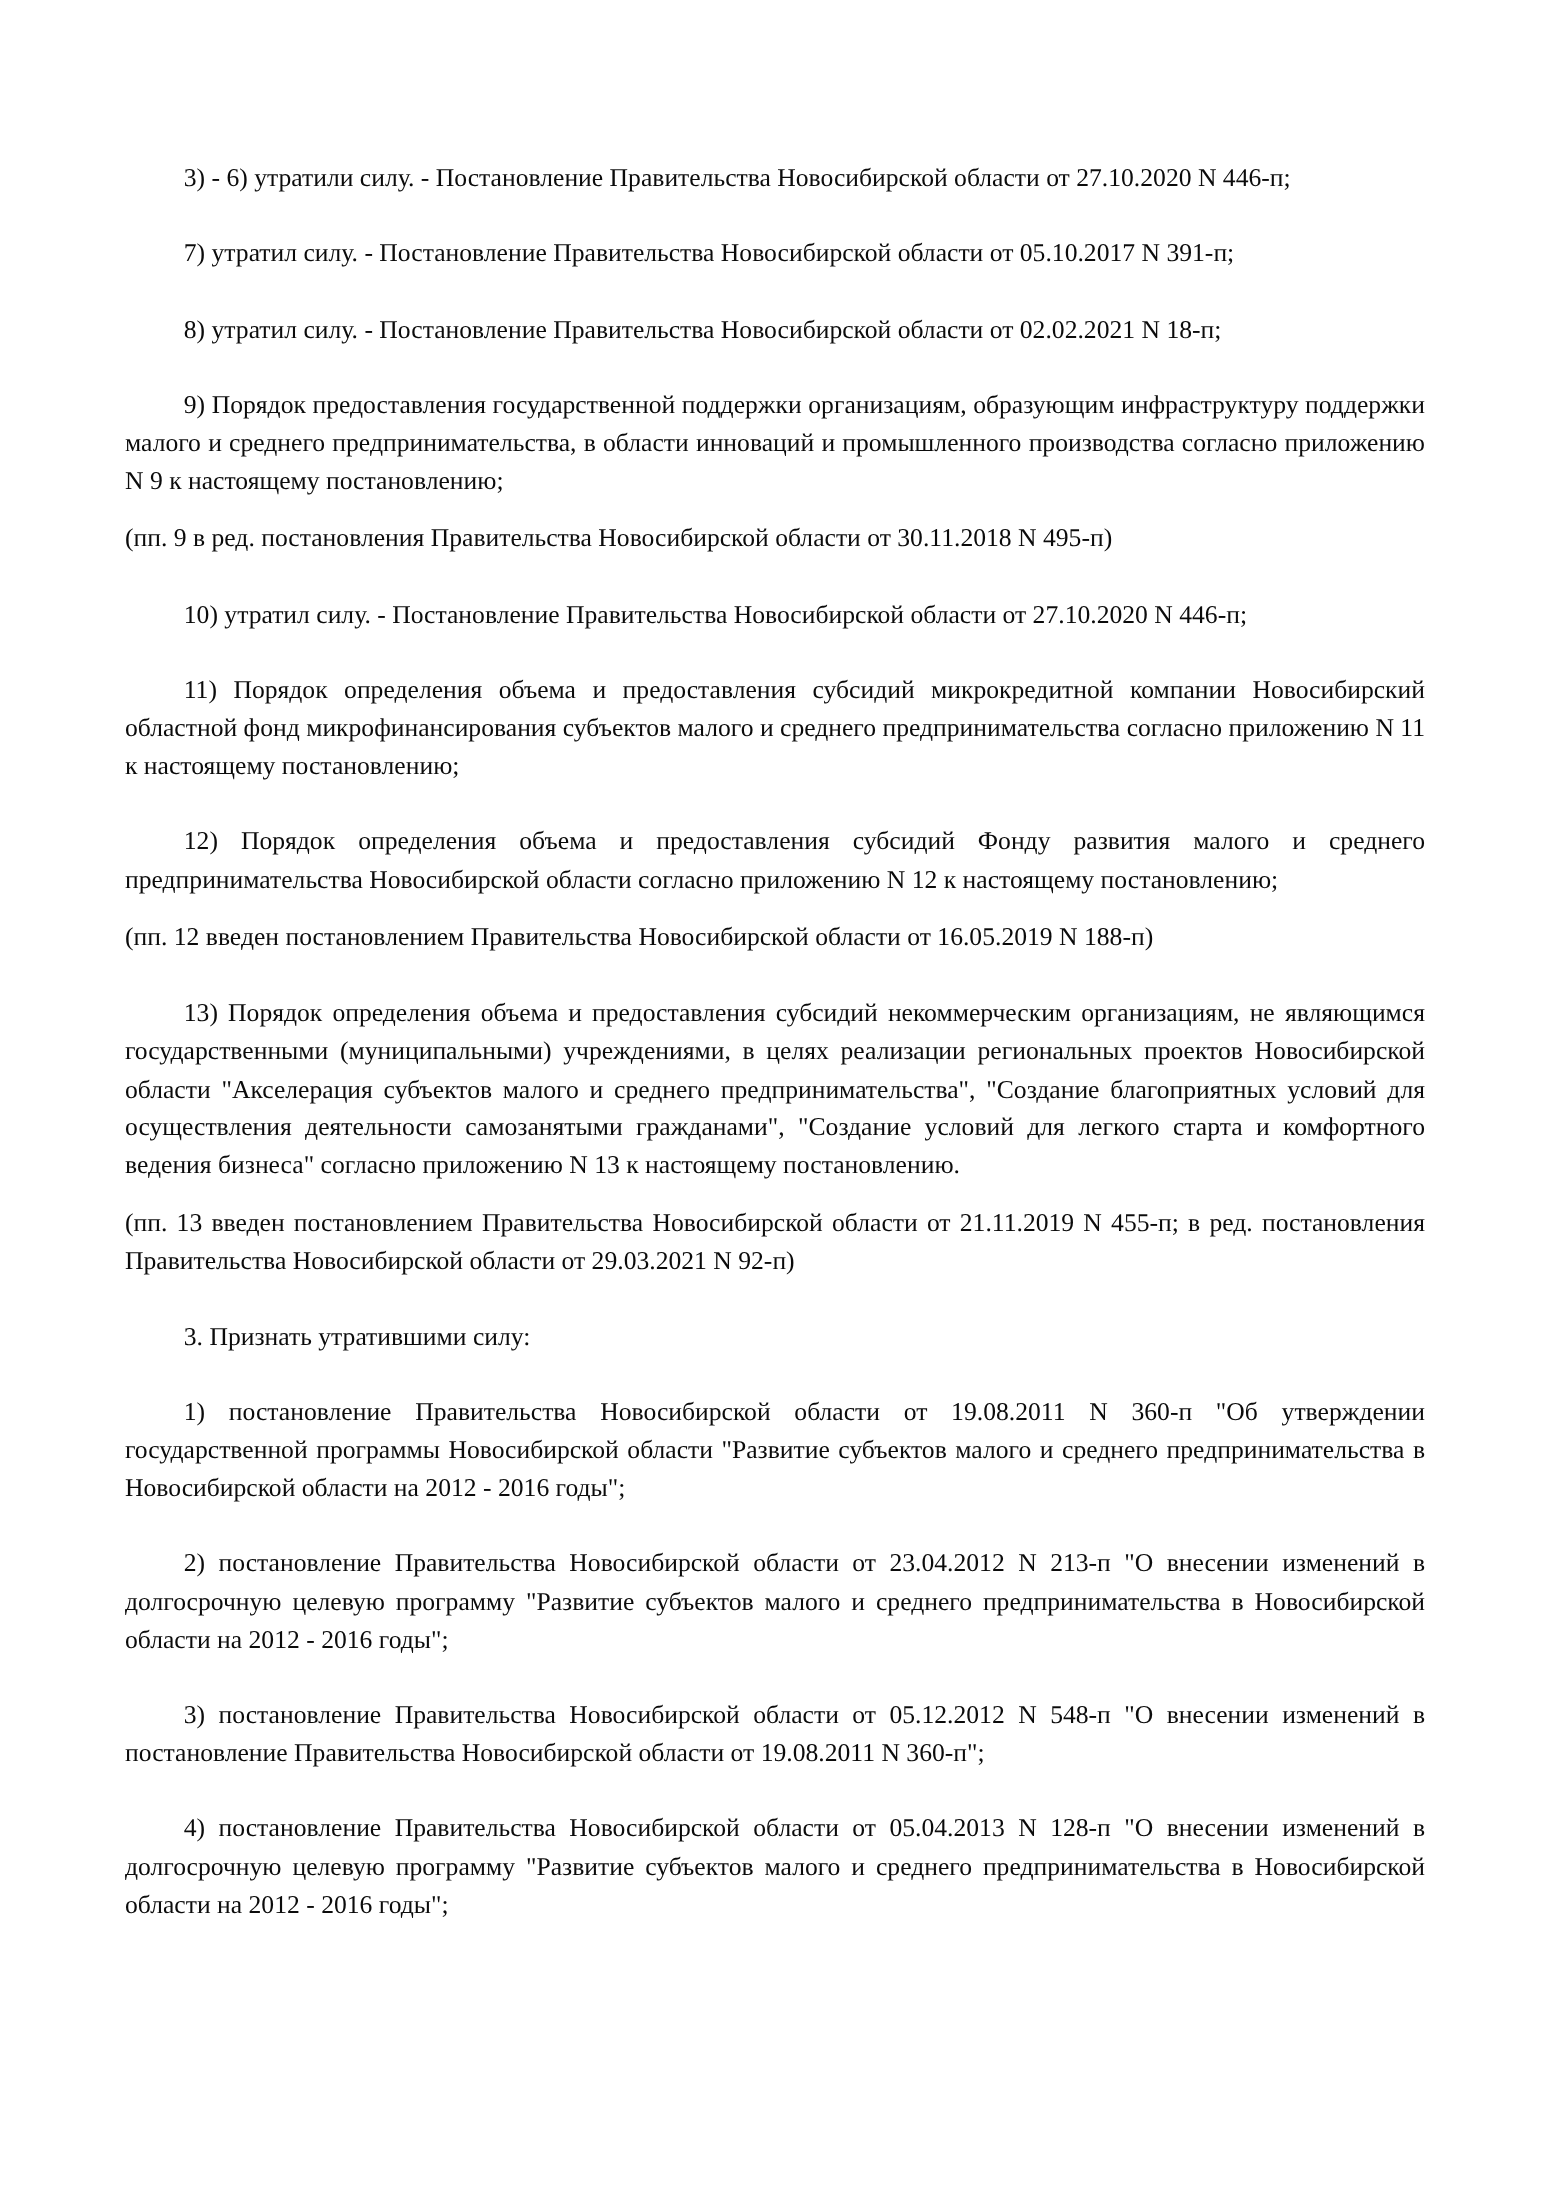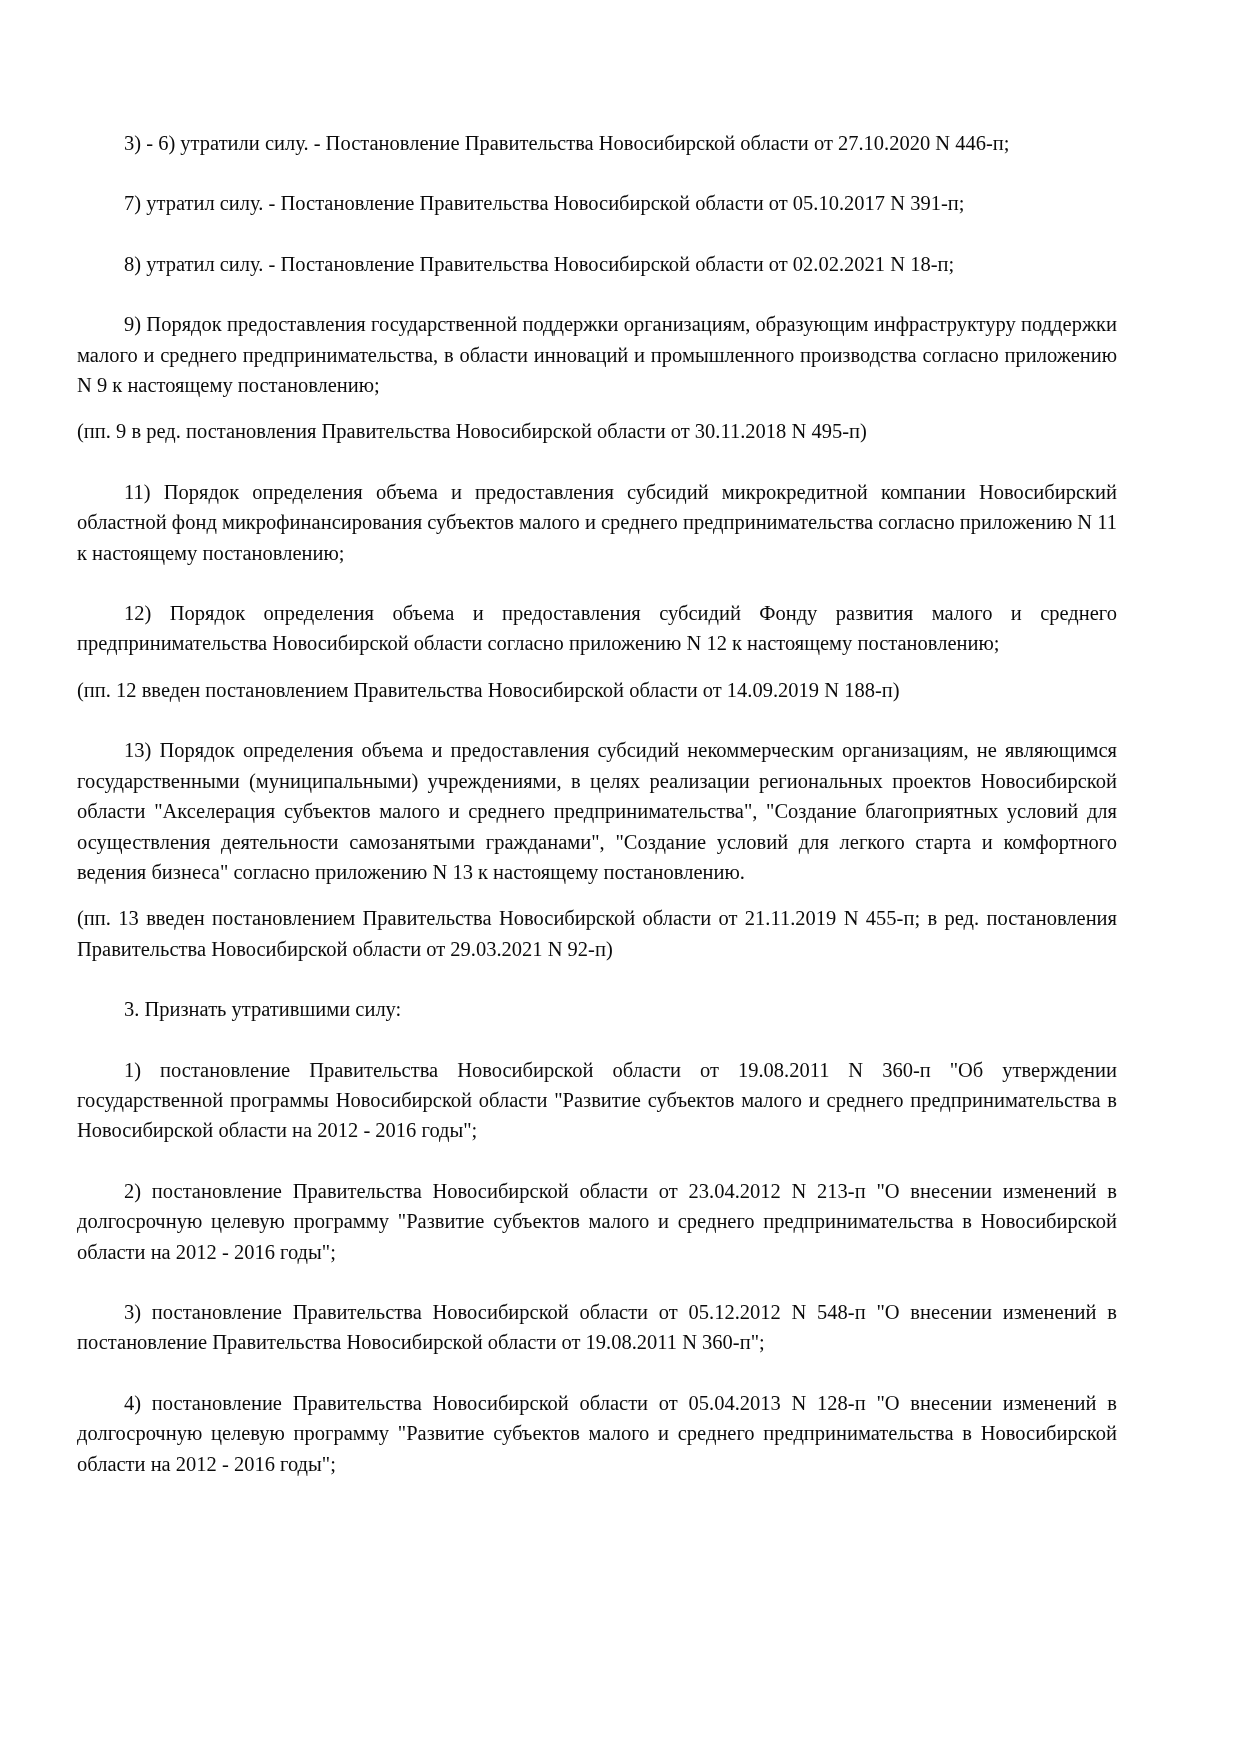"3) - 6) утратили силу." .page { padding: 128px 100px 60px 77px -> 128px 100px 60px 100px }
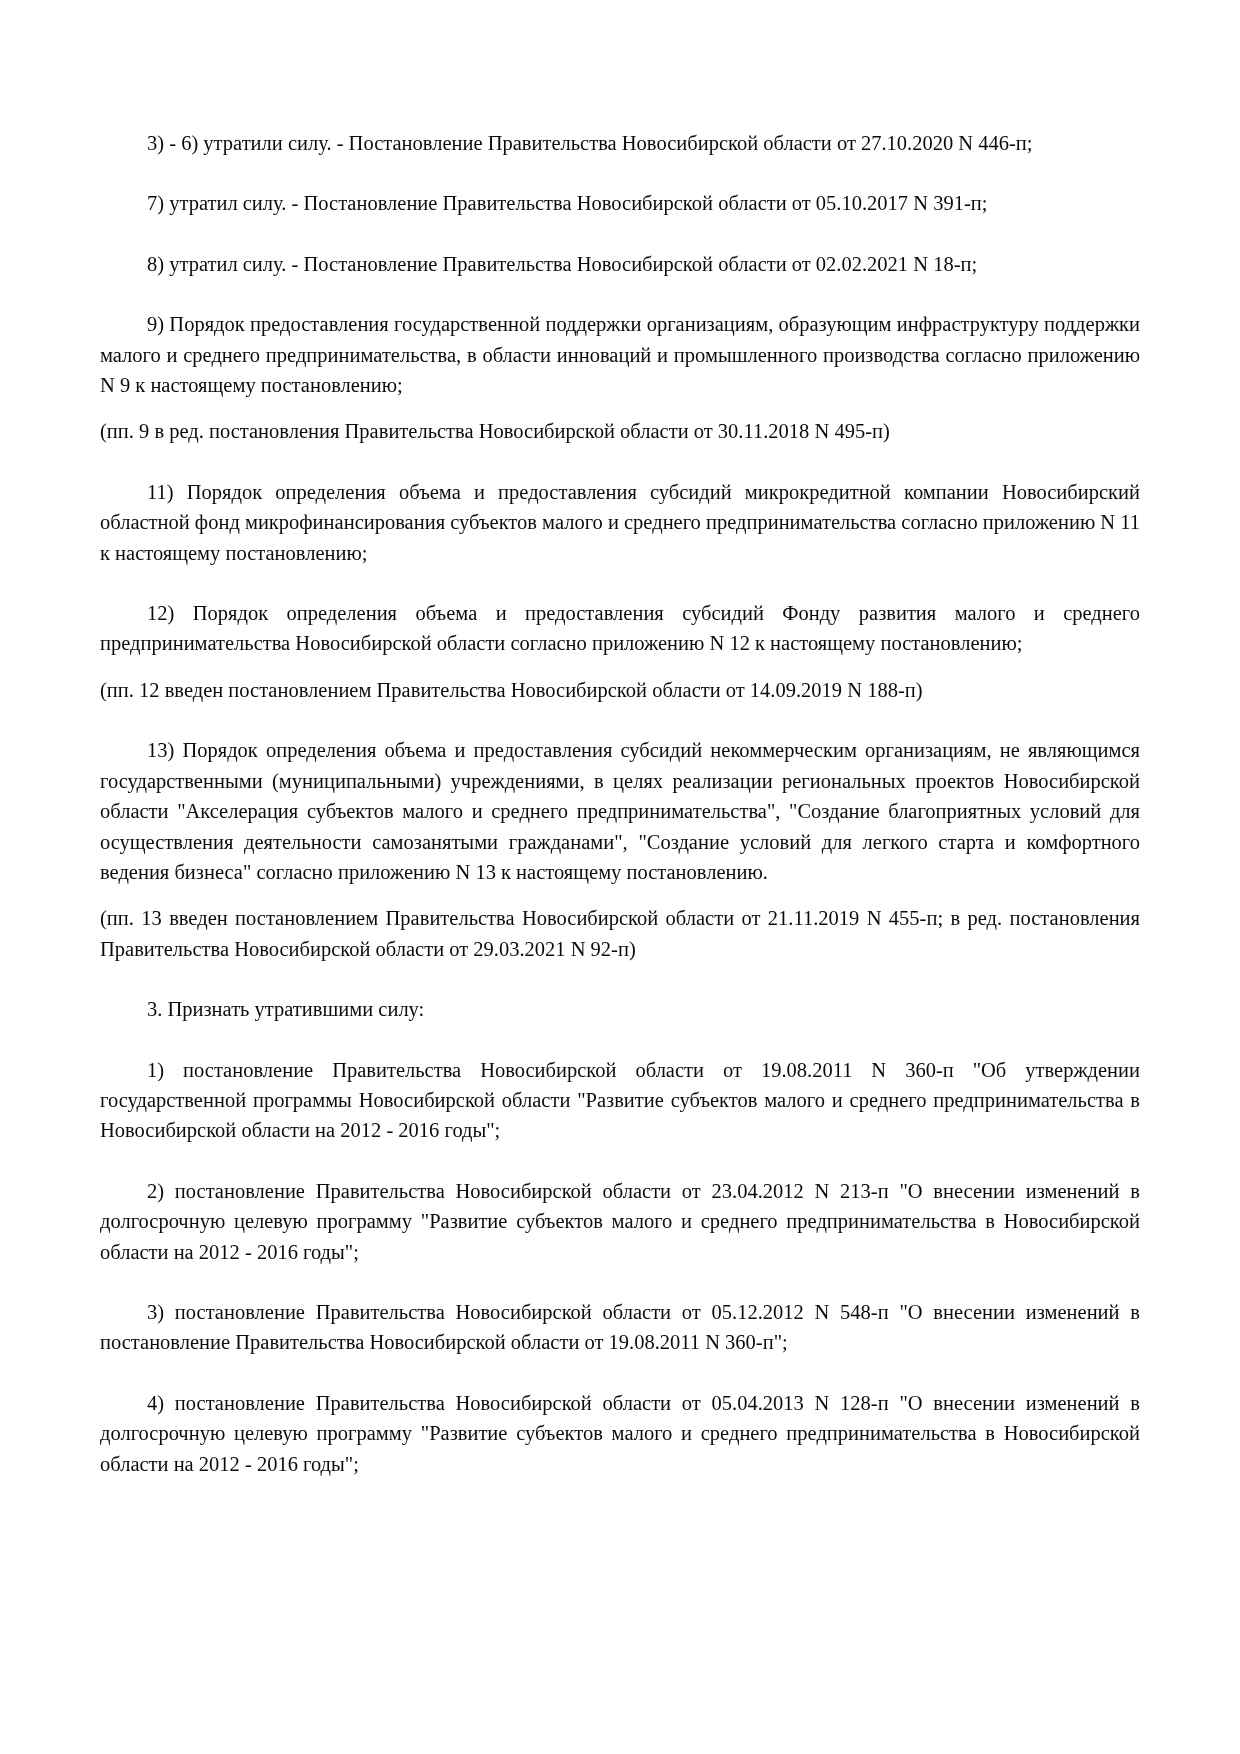"10) утратил силу. - Постановление" p.para { html: none -> <p>10) утратил силу. - Постановление Правительства Новосибирской области от 27.10.2020 N 446-п;</p> }
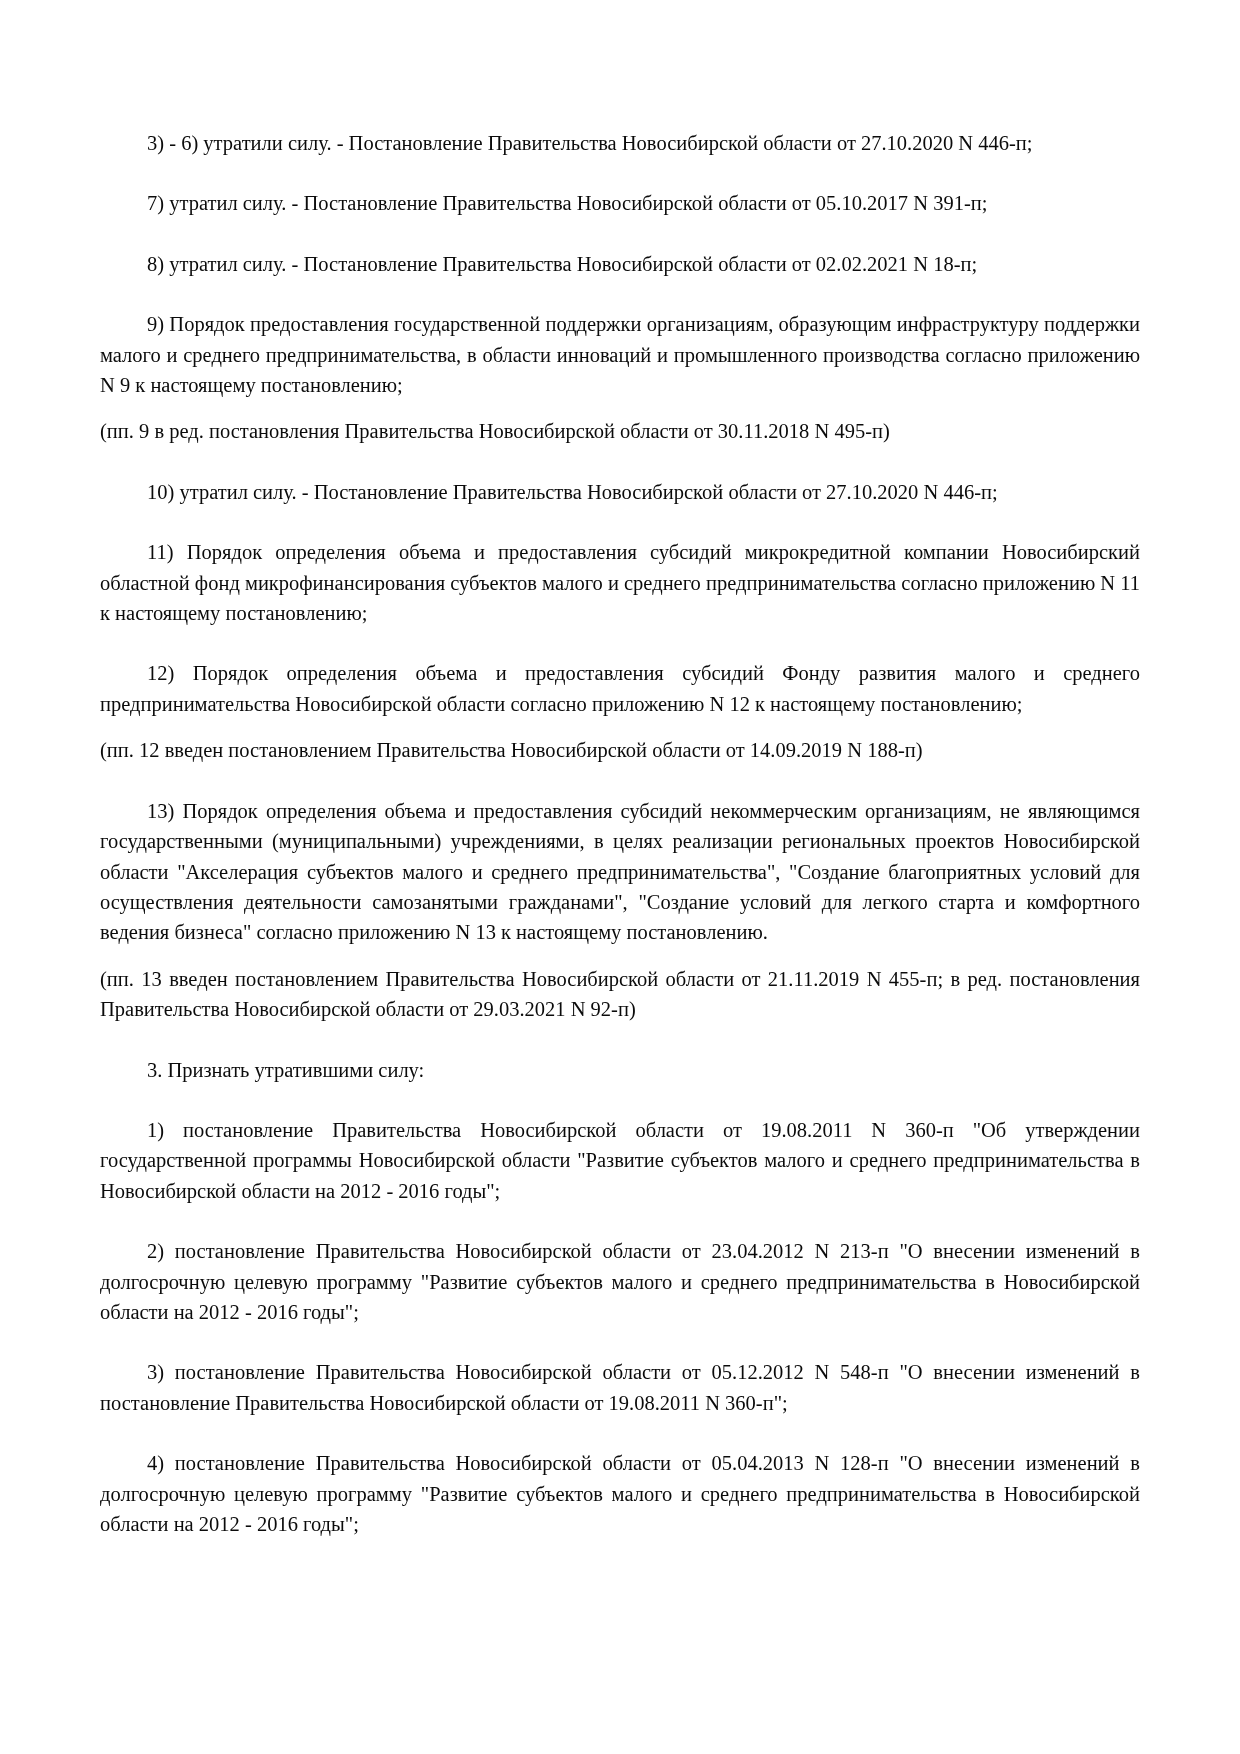"(пп. 12 введен постановлением" p.para { text: 14.09.2019 -> 16.05.2019 }
